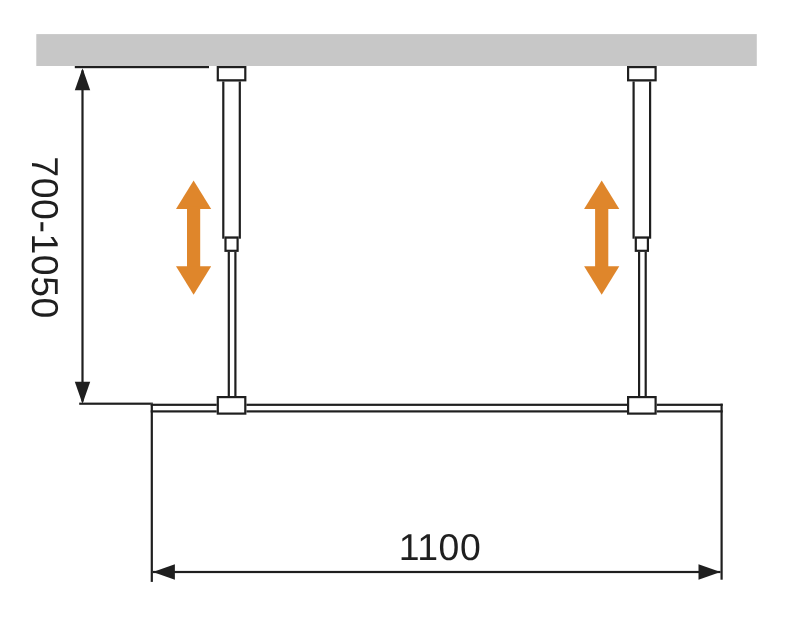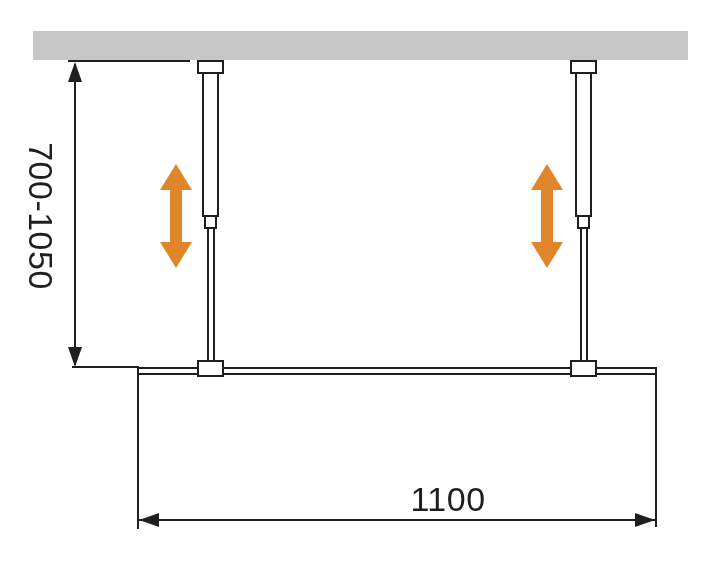"1100" .dim-label.horizontal { margin-left: 48px -> none }
